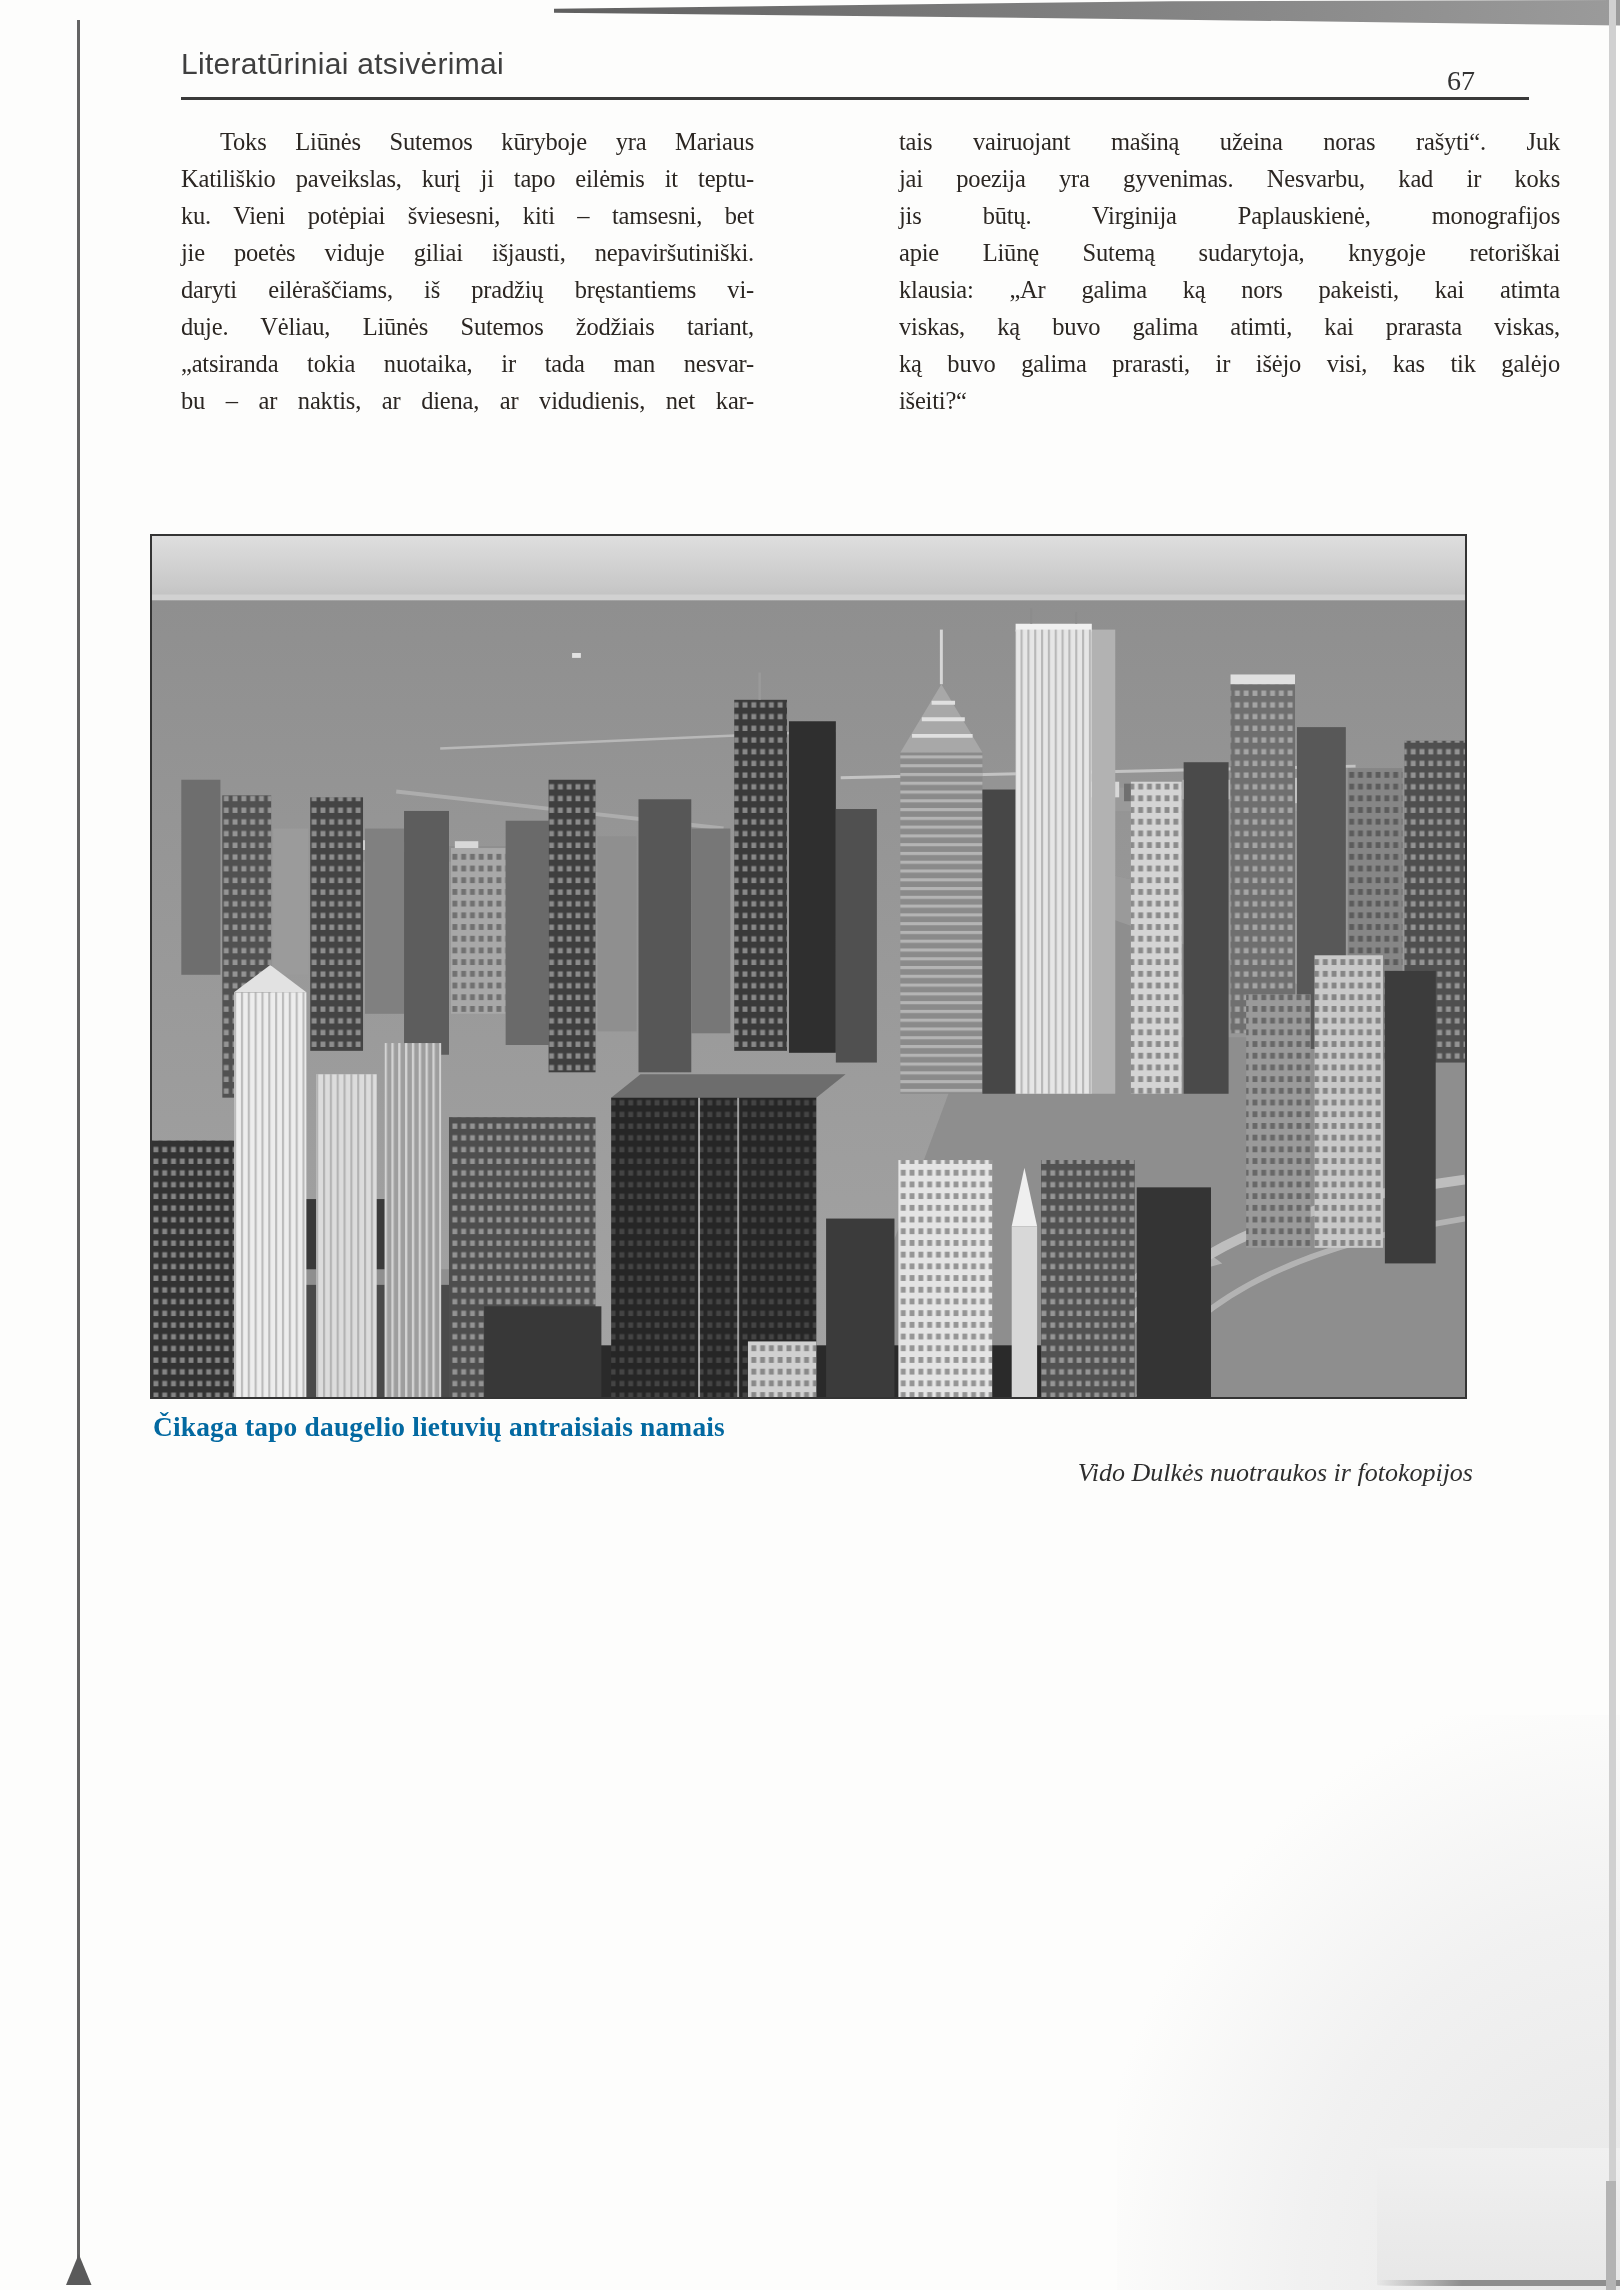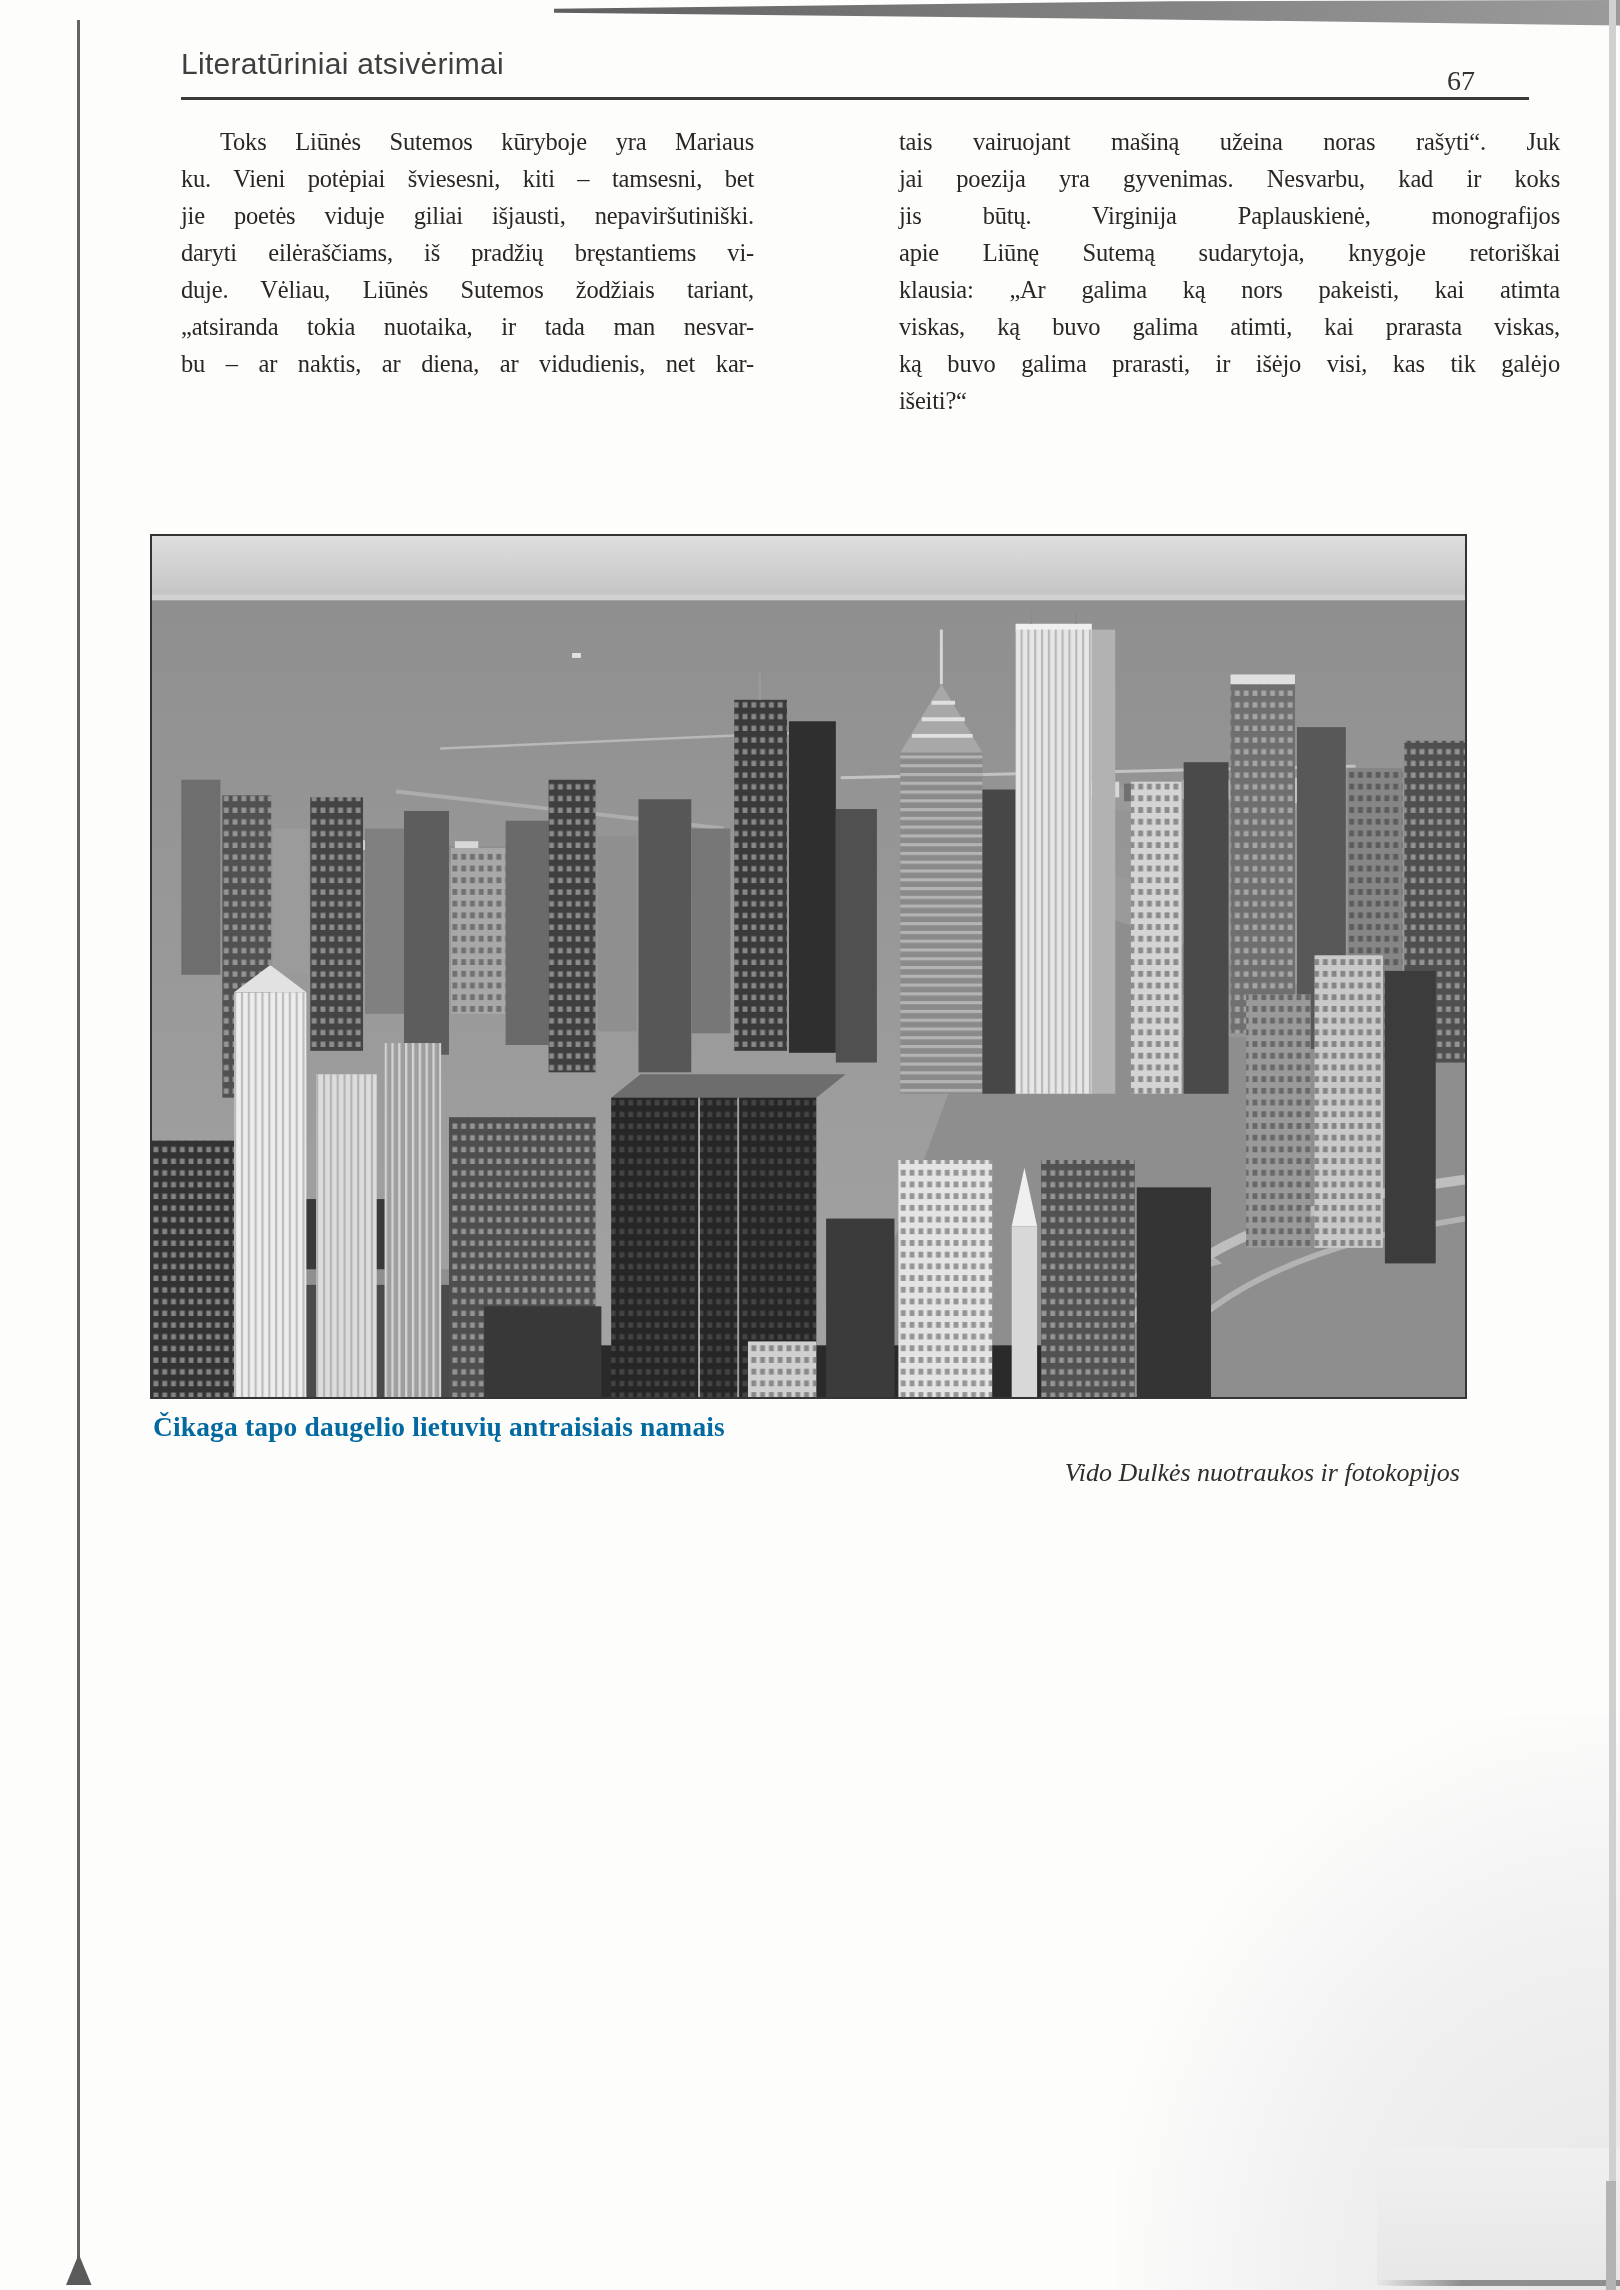"Katiliškio paveikslas, kurį ji tapo" div.tl { html: none -> <div>Katiliškio paveikslas, kurį ji tapo eilėmis it teptu-</div> }
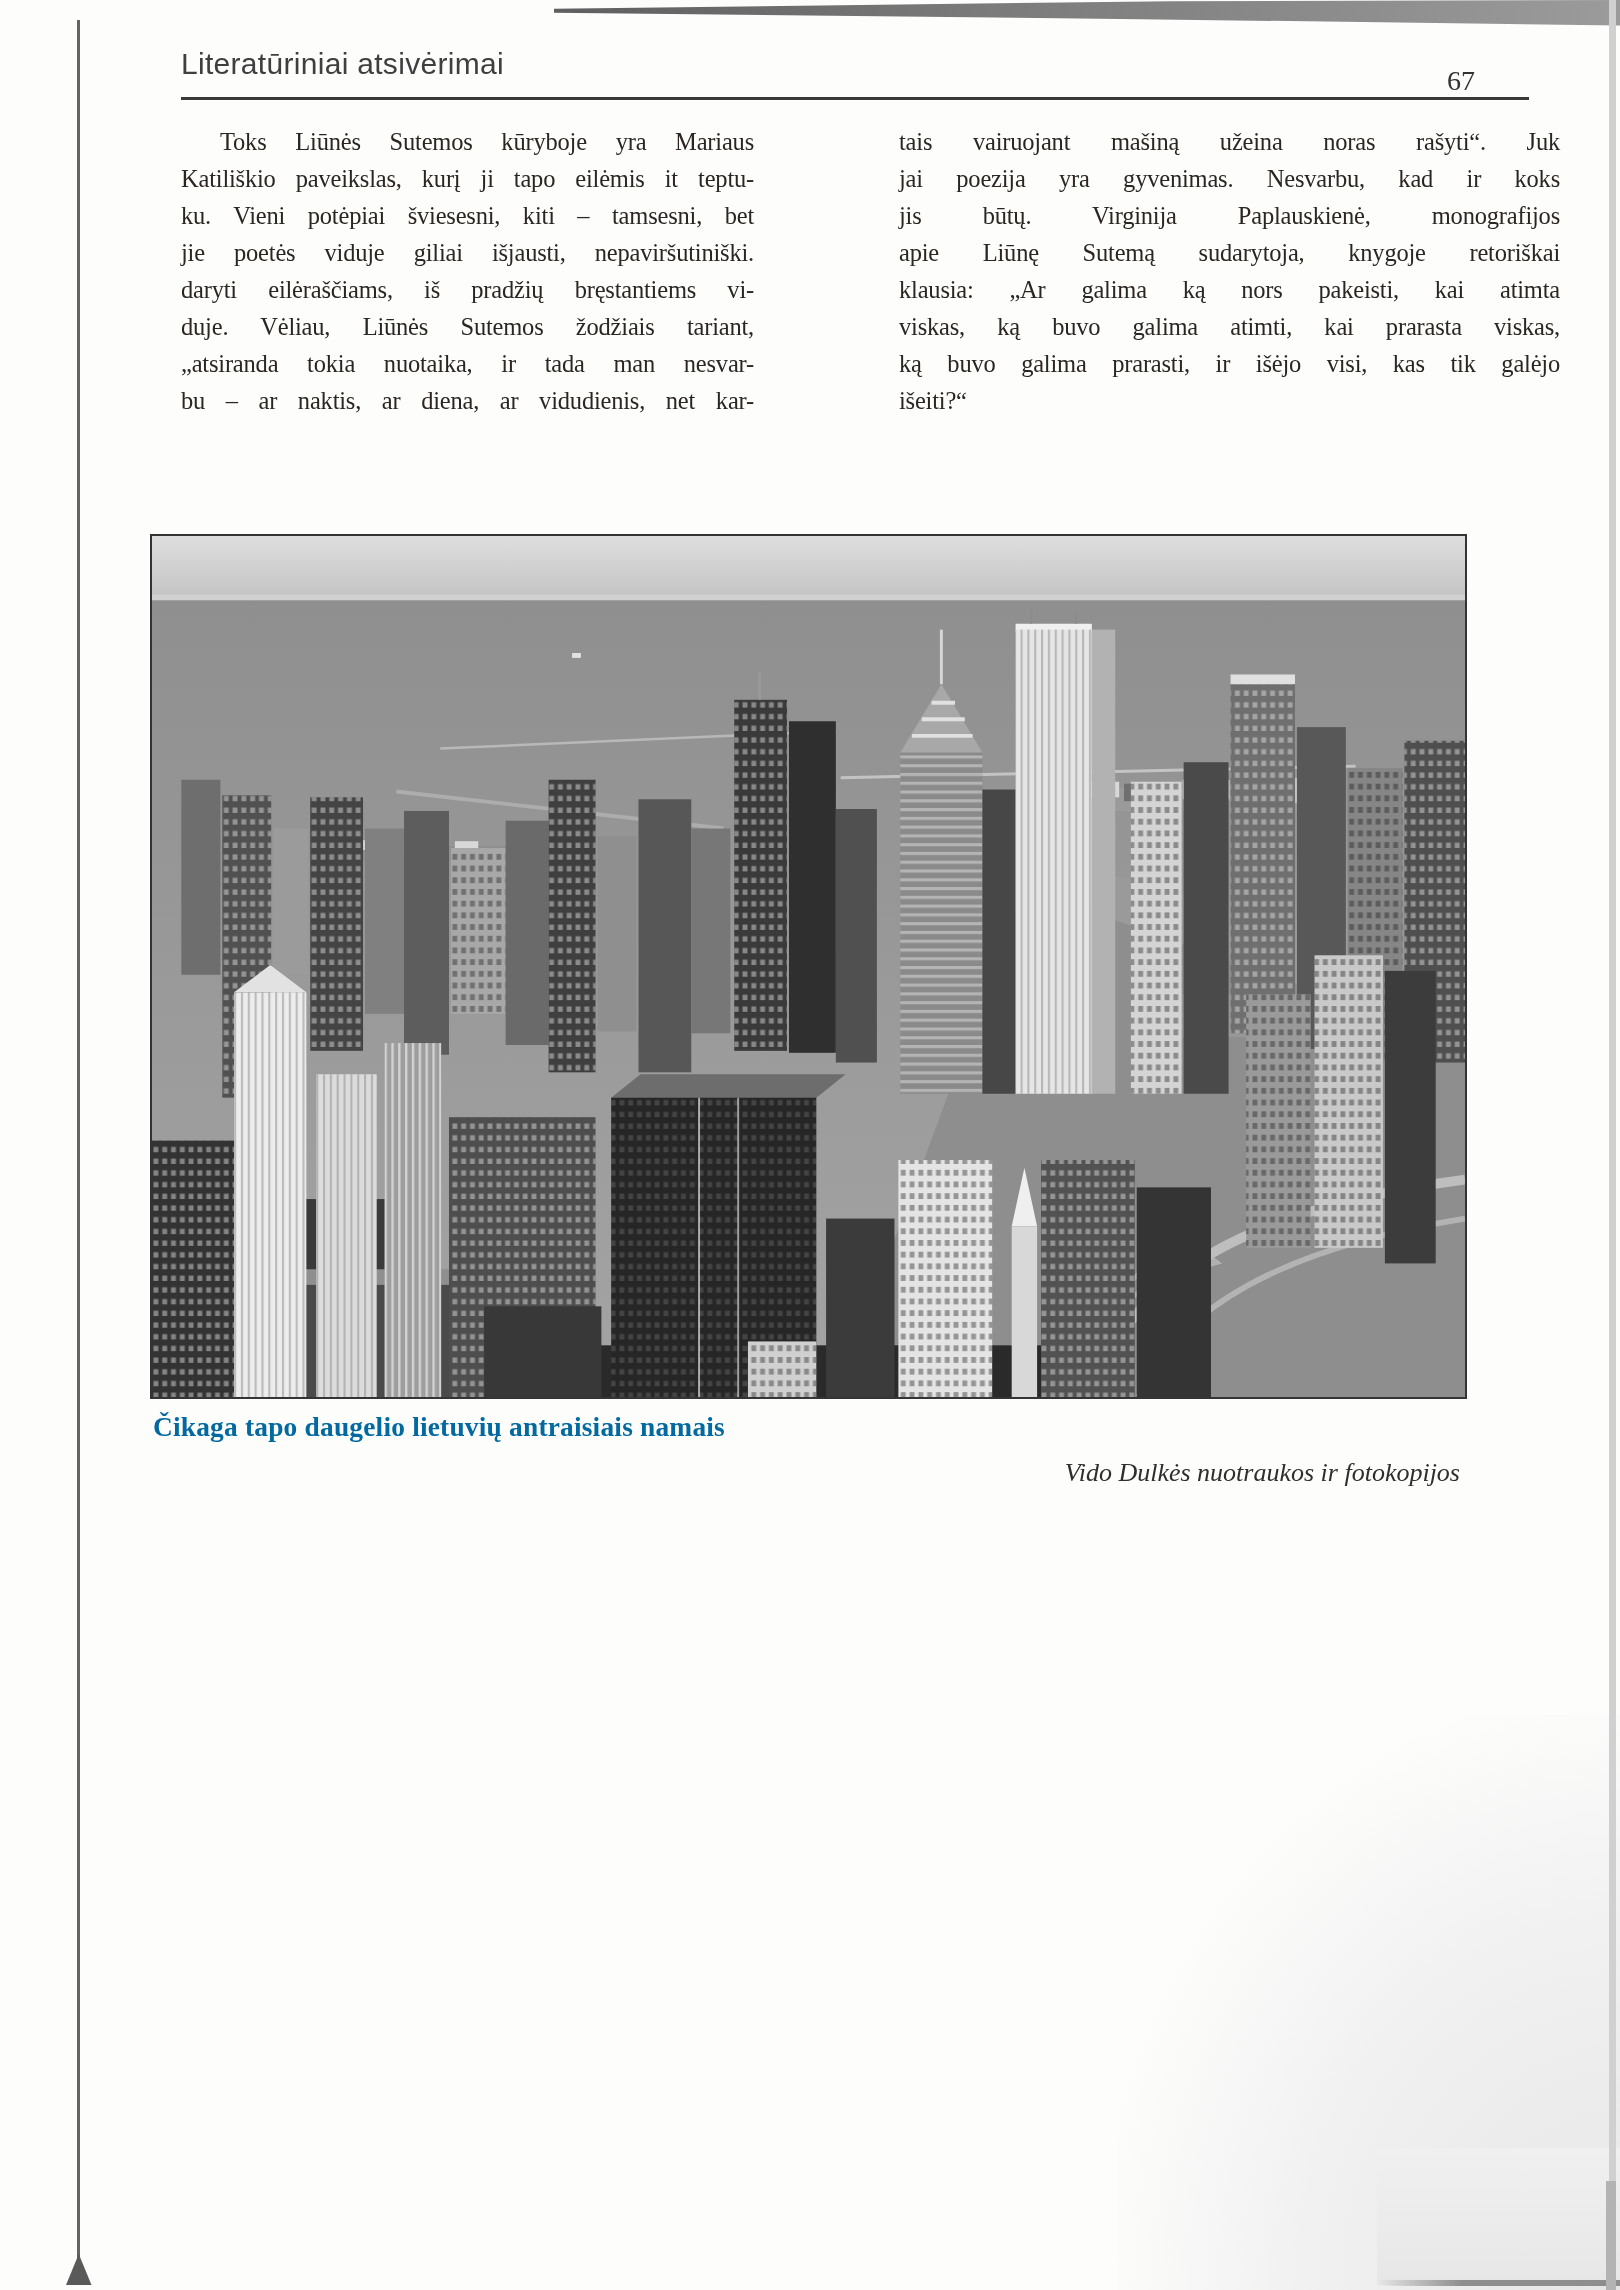"Vido Dulkės nuotraukos ir fotokopijos" .credit { right: 160px -> 147px }
